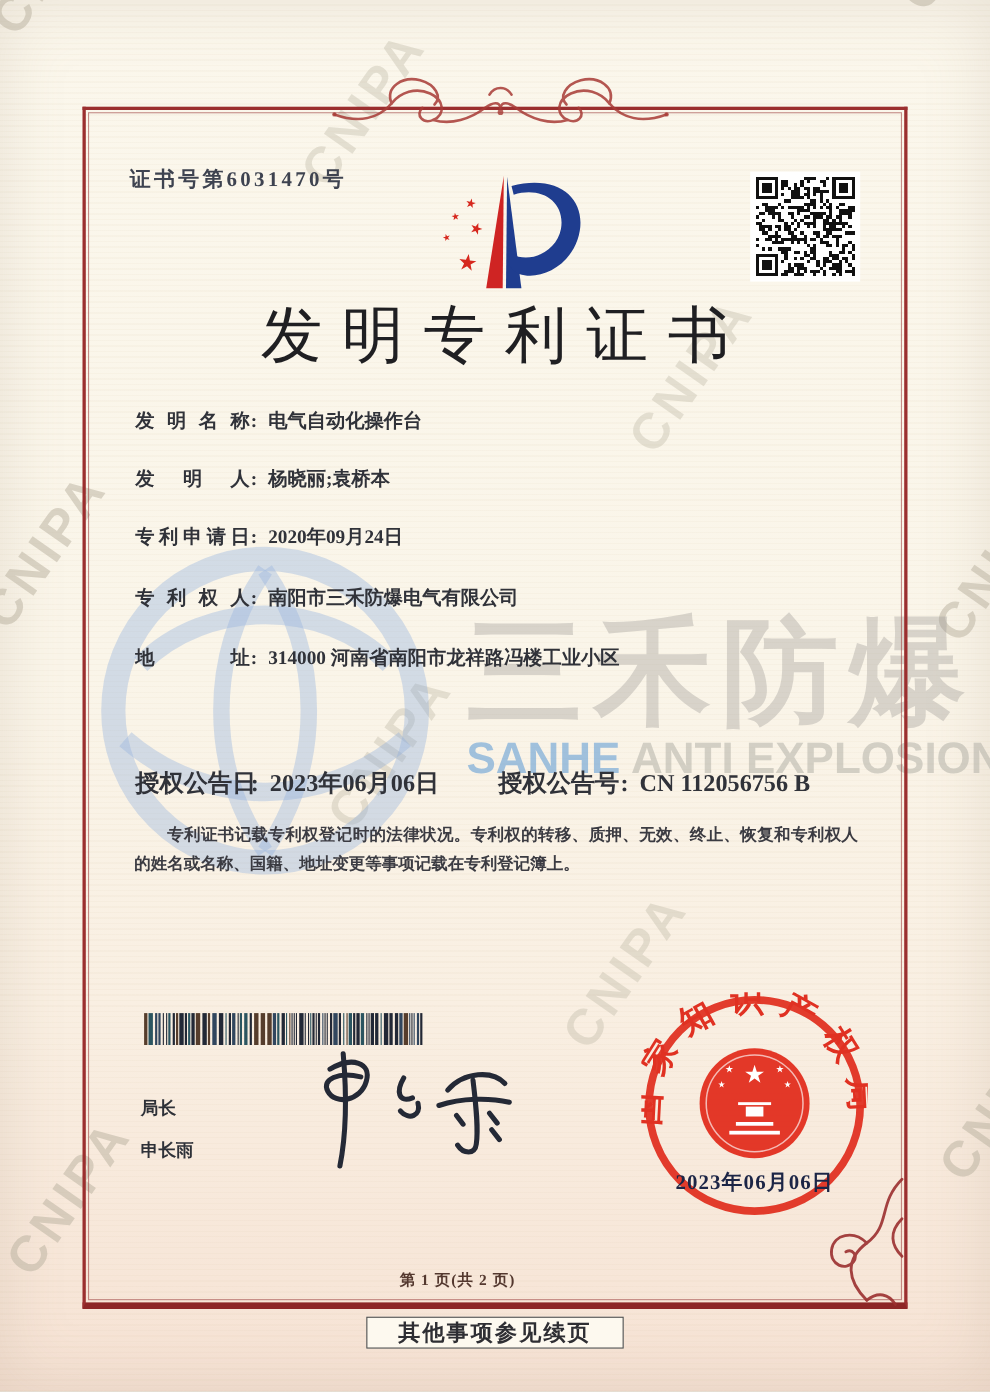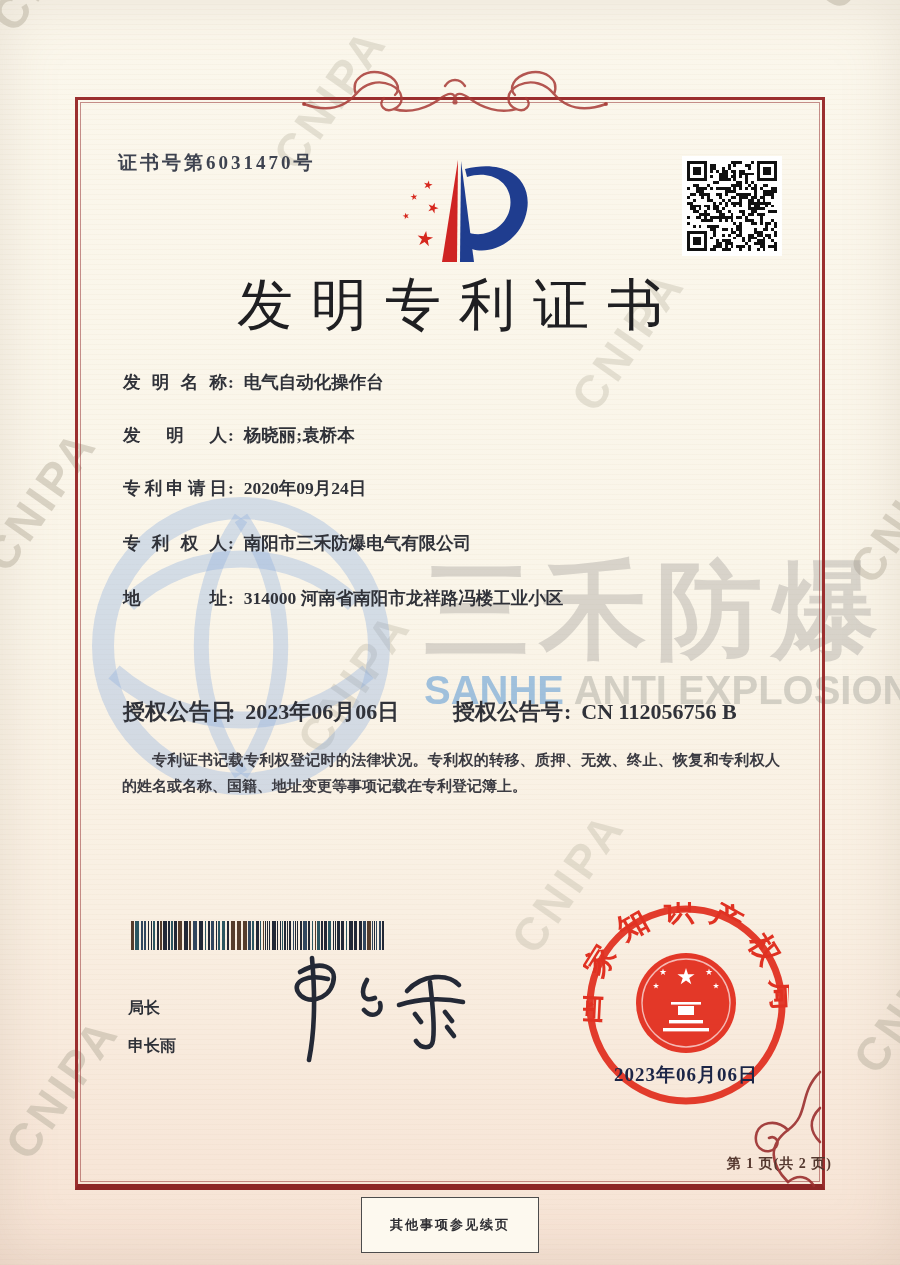"第 1 页(共 2 页)" .page-info { text-align: right -> center }
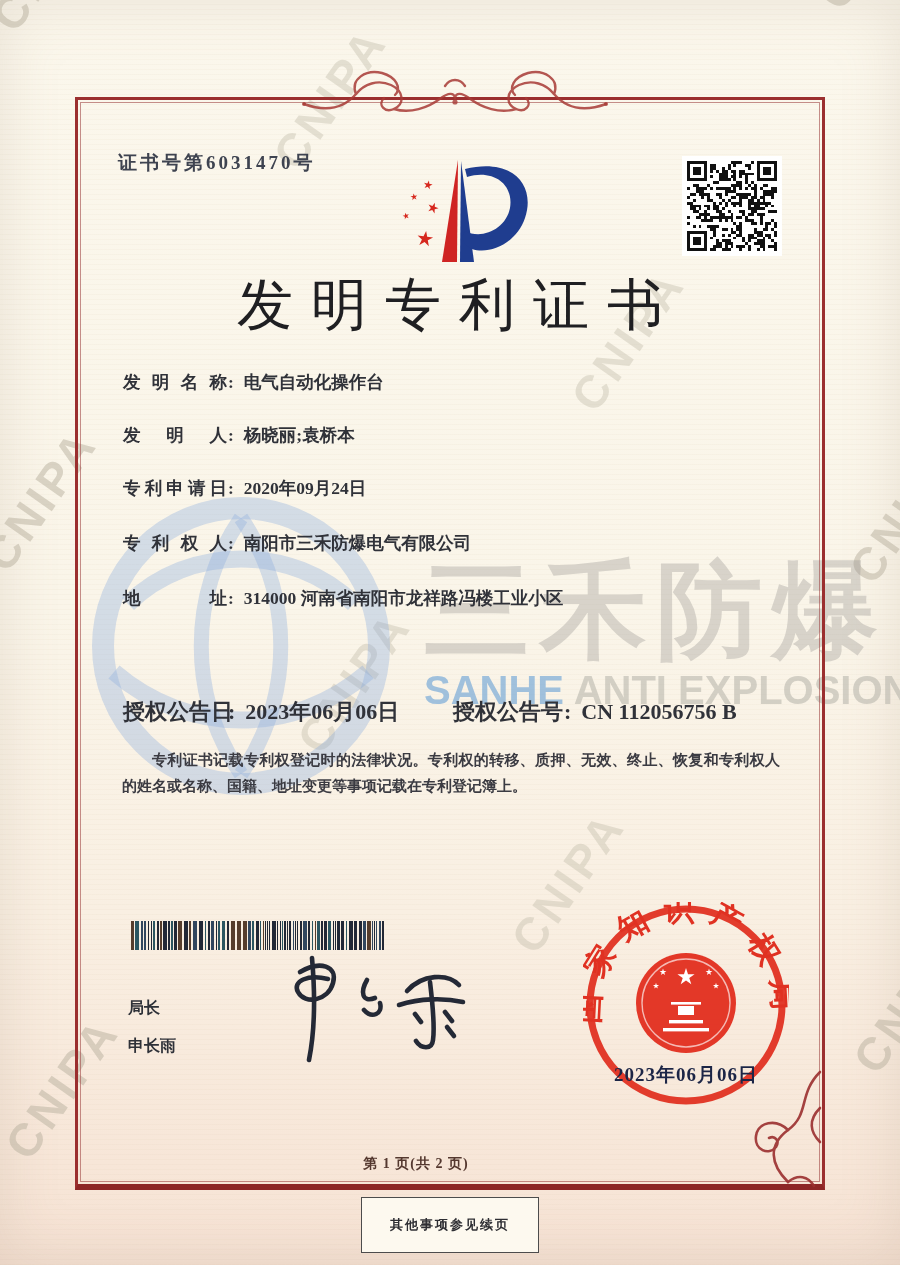"其他事项参见续页" .note-box { font-size: 13px -> 20px; padding: 18px 28px -> 0 28px }
